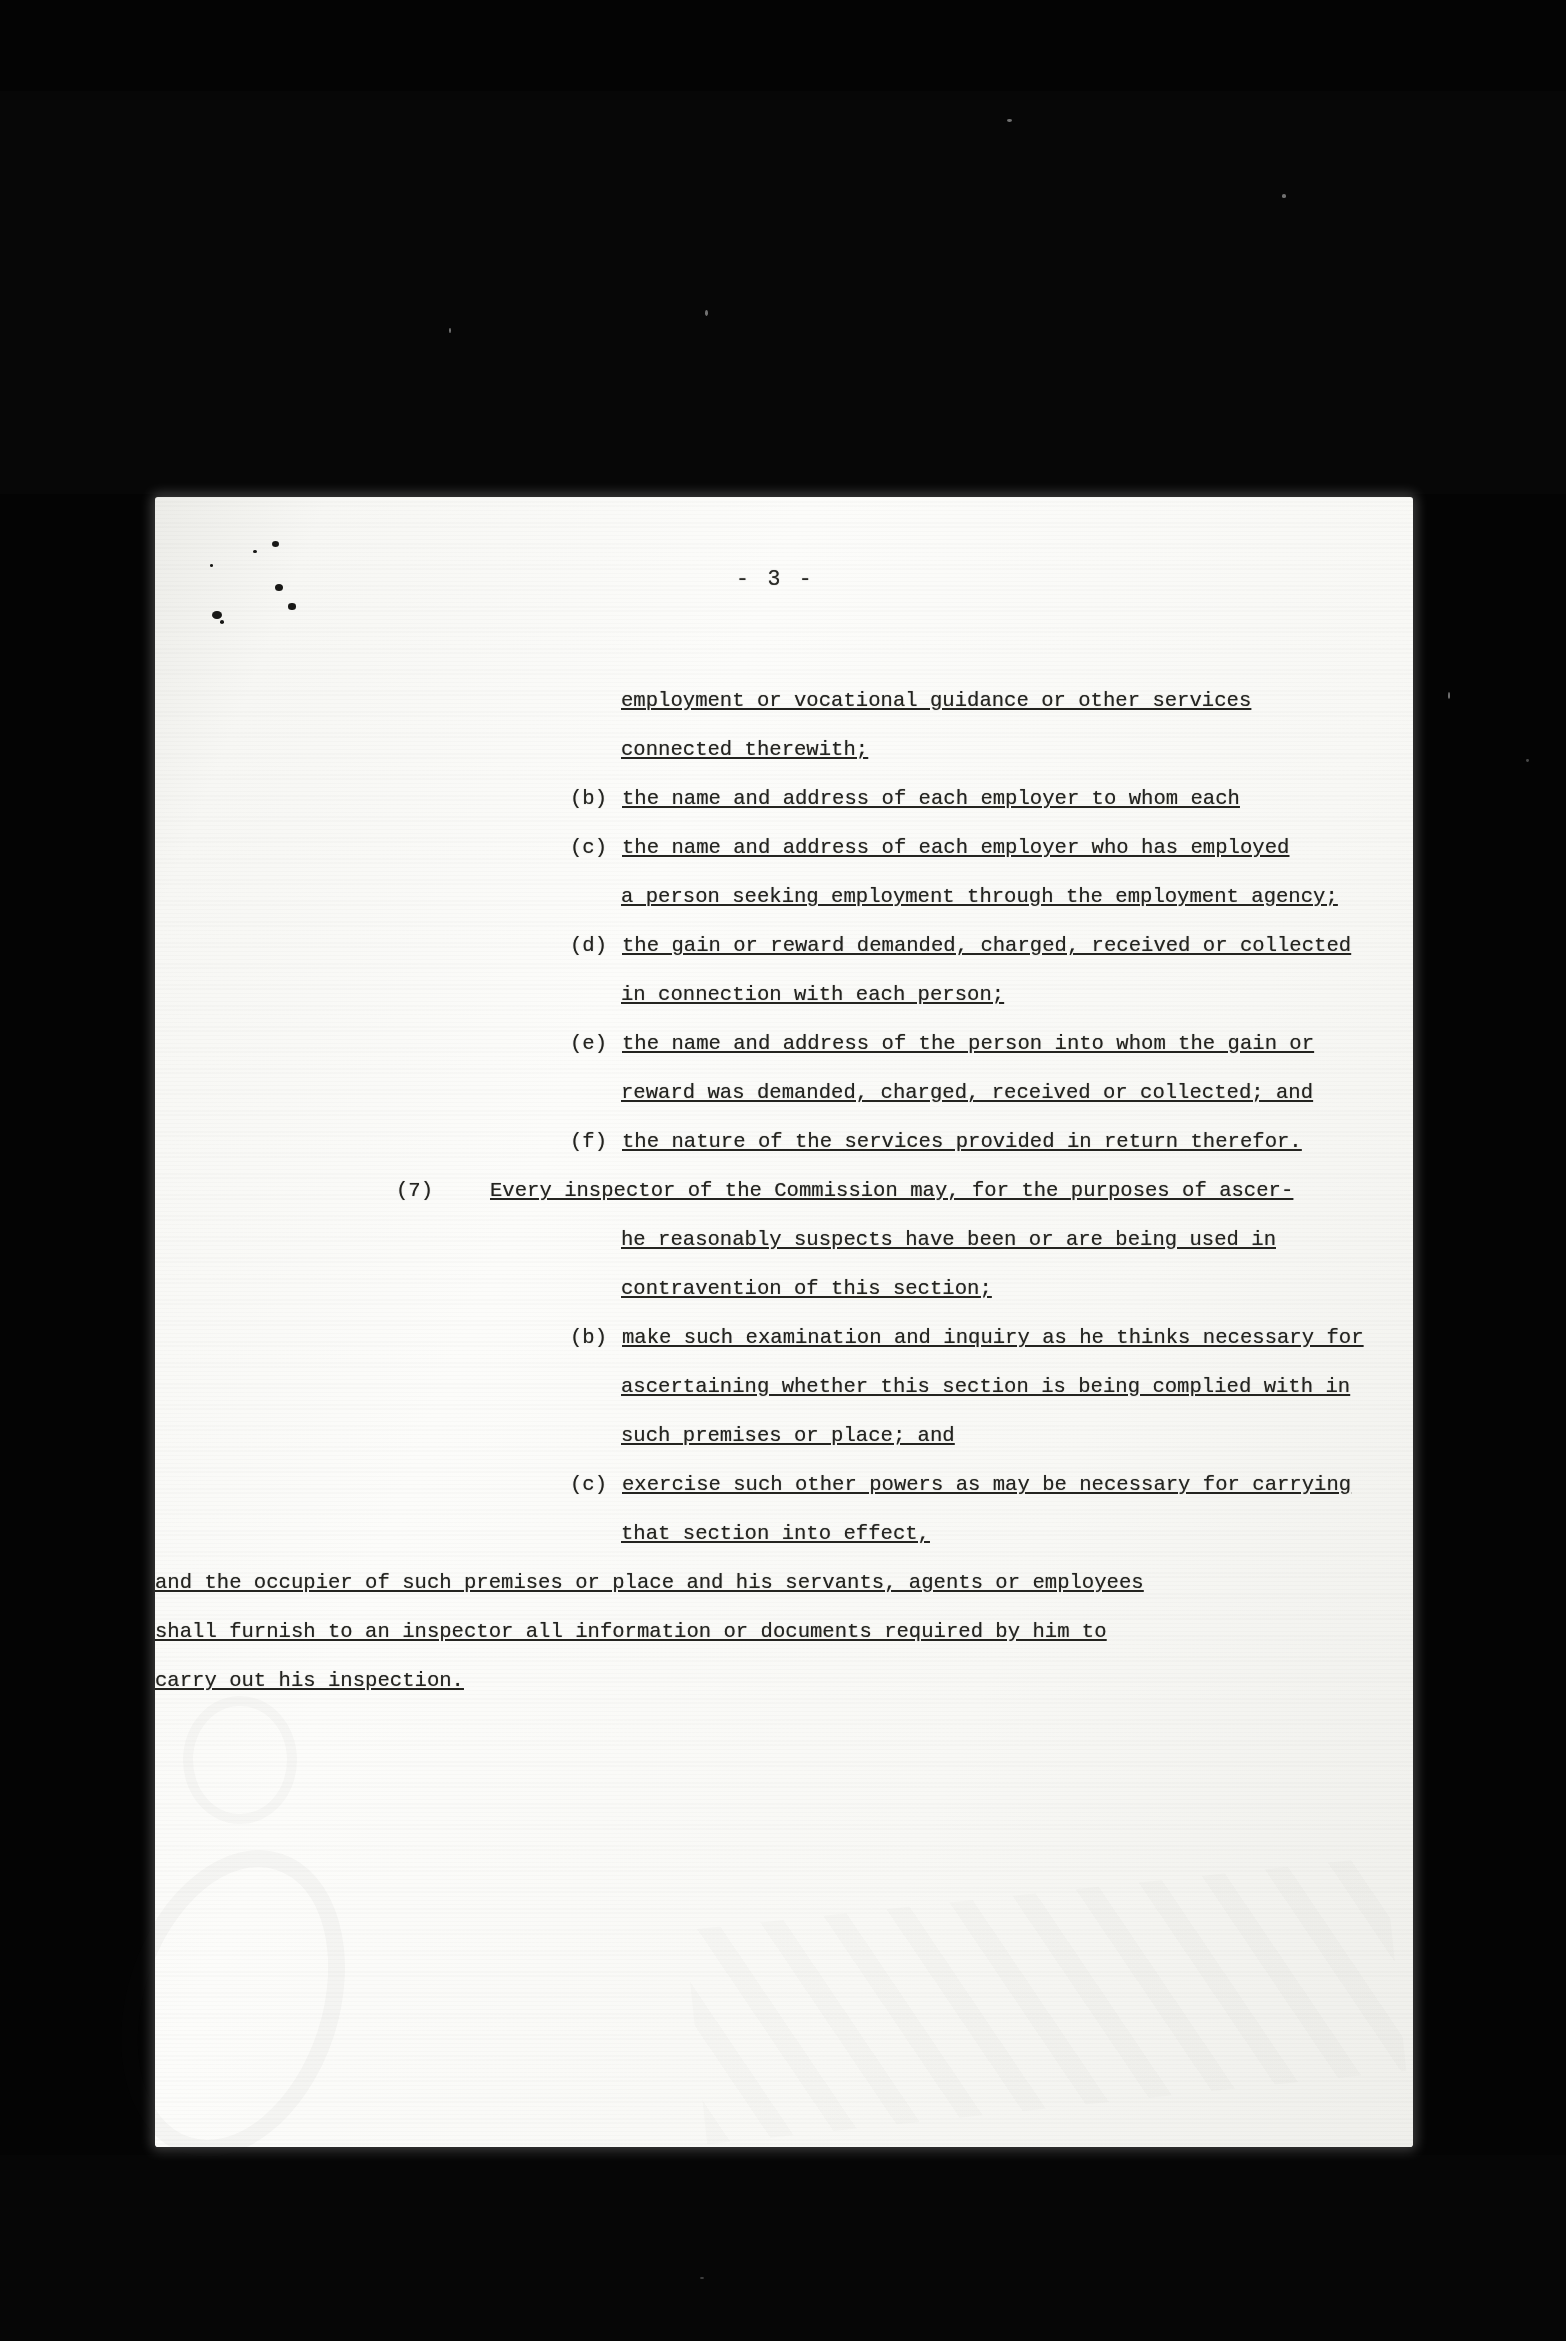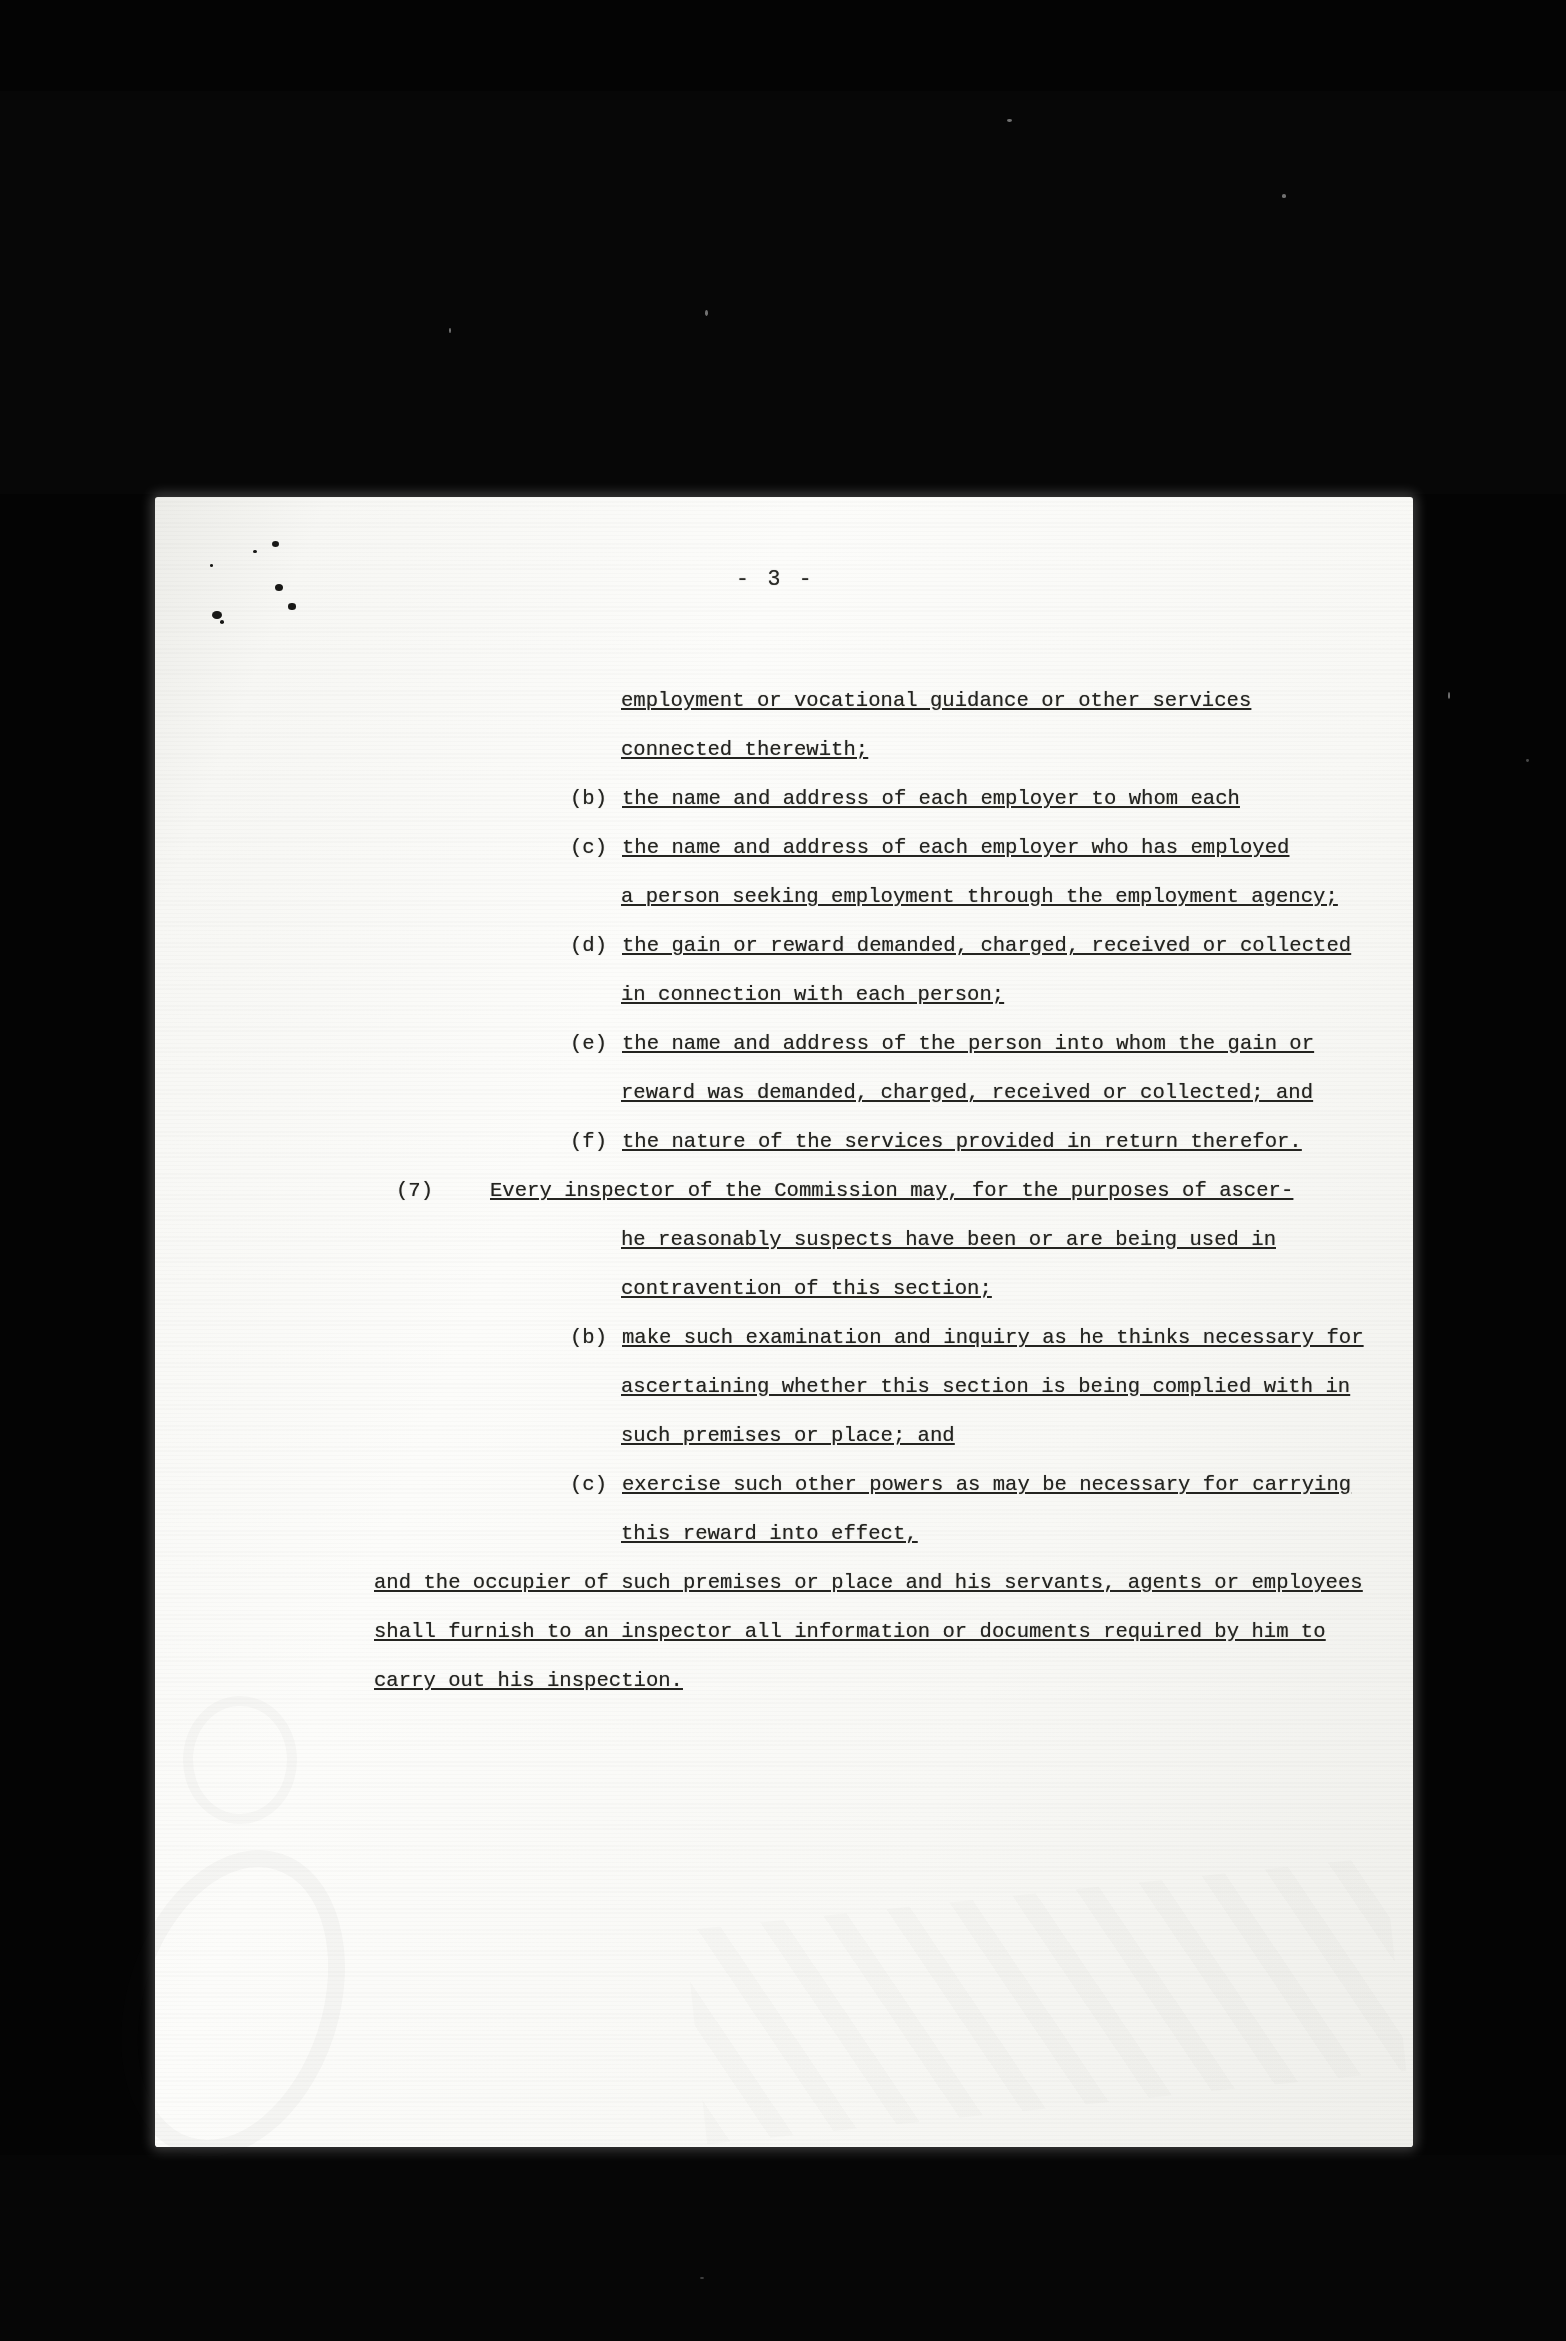"this reward into effect," span.t { text: this reward -> that section }
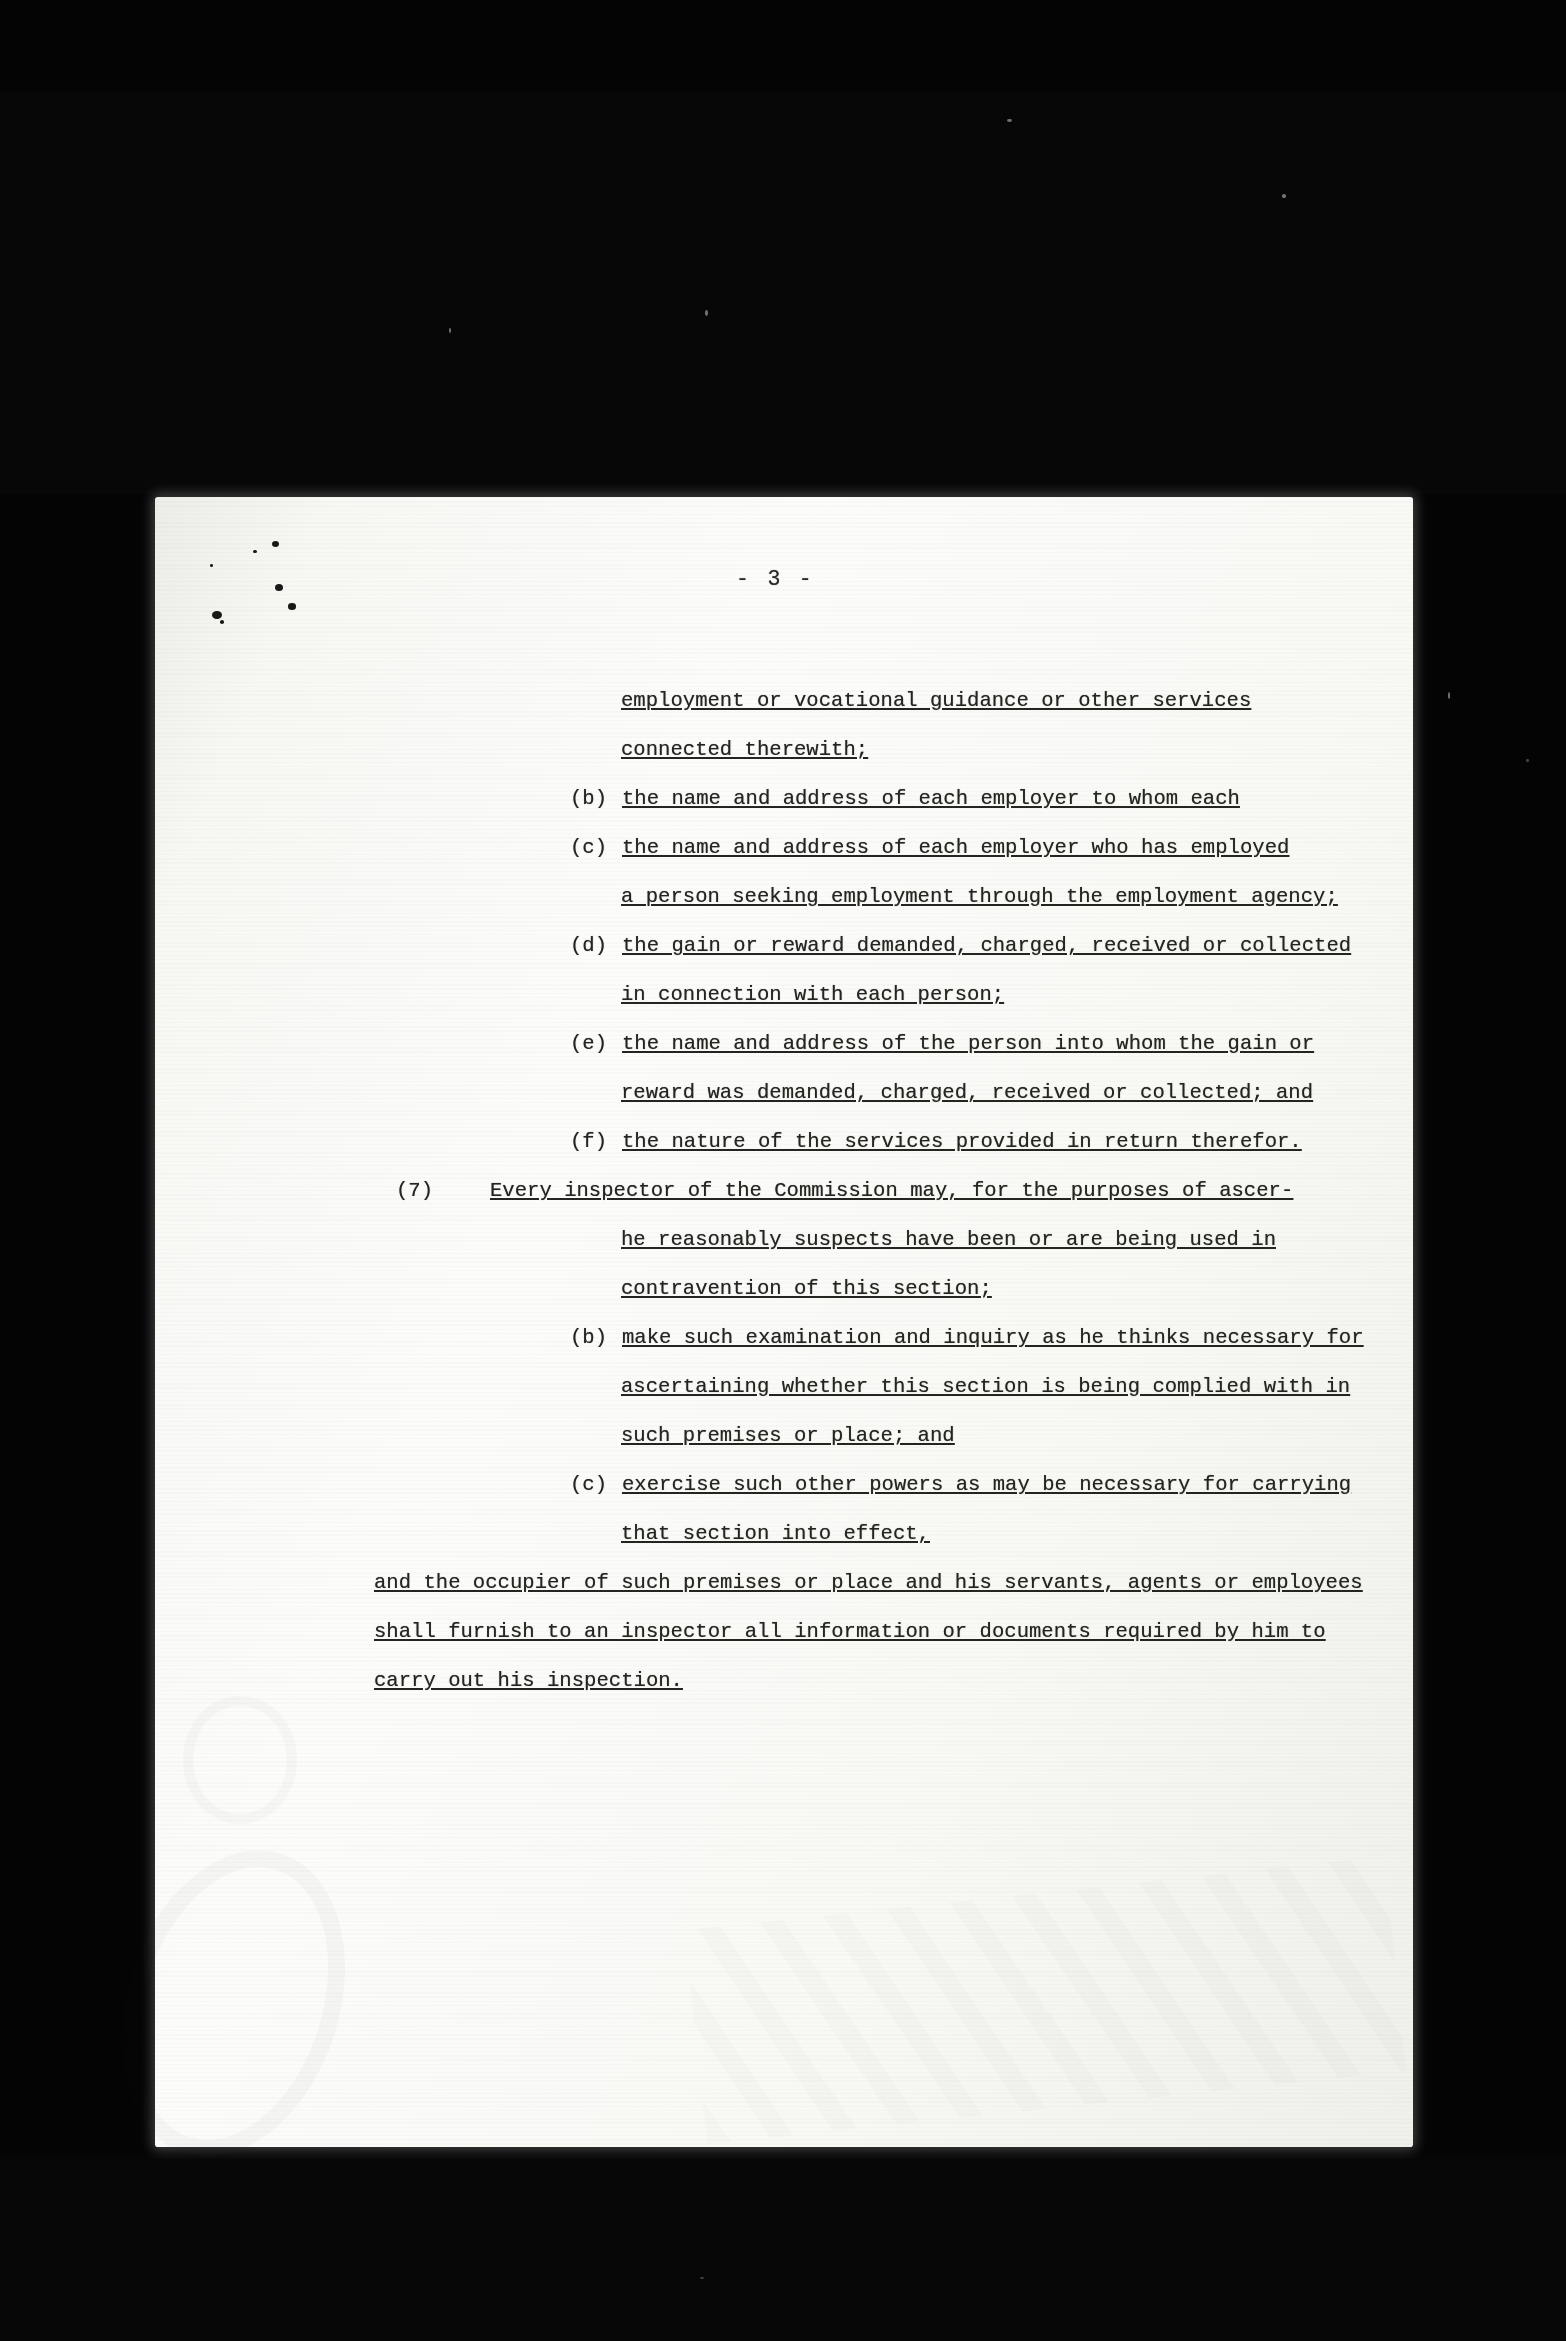"and the occupier of such" .line.flush { padding-left: 219px -> none }
